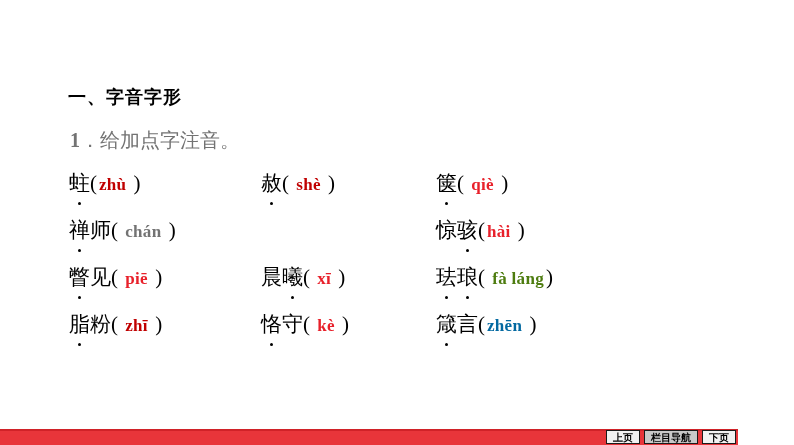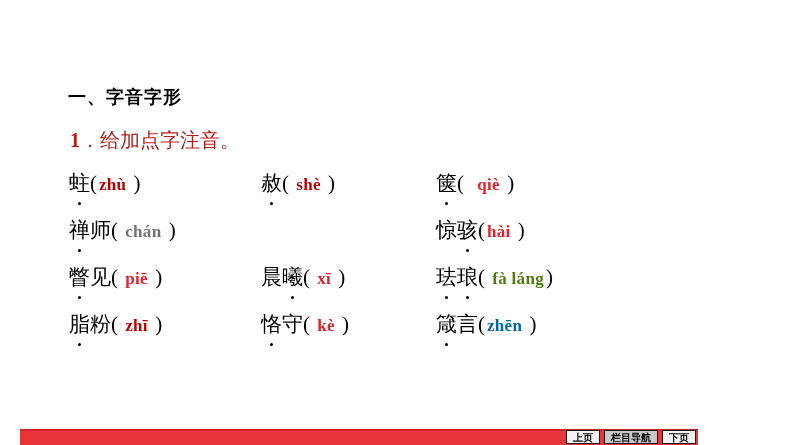"1．给加点字注音。" .question-line { color: #b91c1c -> #737373 }
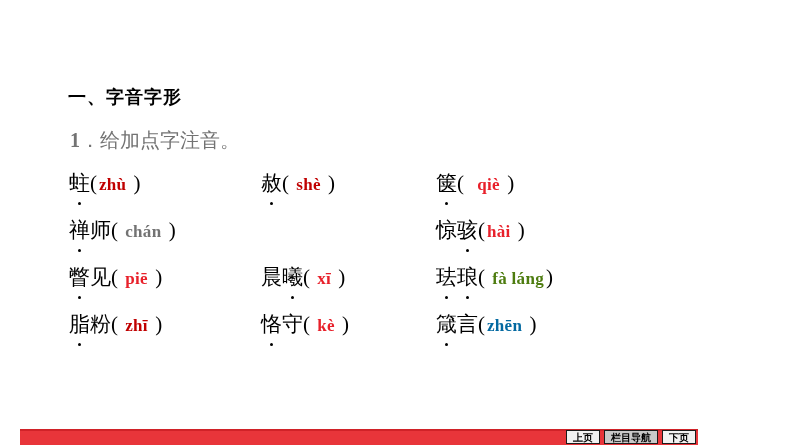"qiè" span.pinyin { margin-left: 6px -> none }
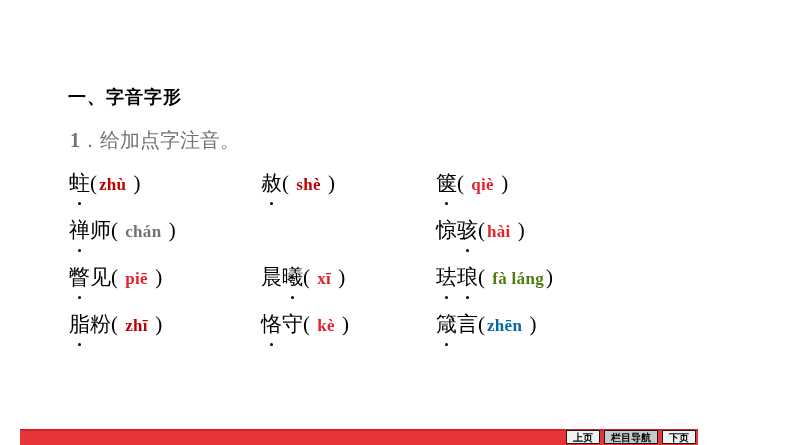"上页" .footer-bar { margin-left: 20px -> none; width: 678px -> 738px }
